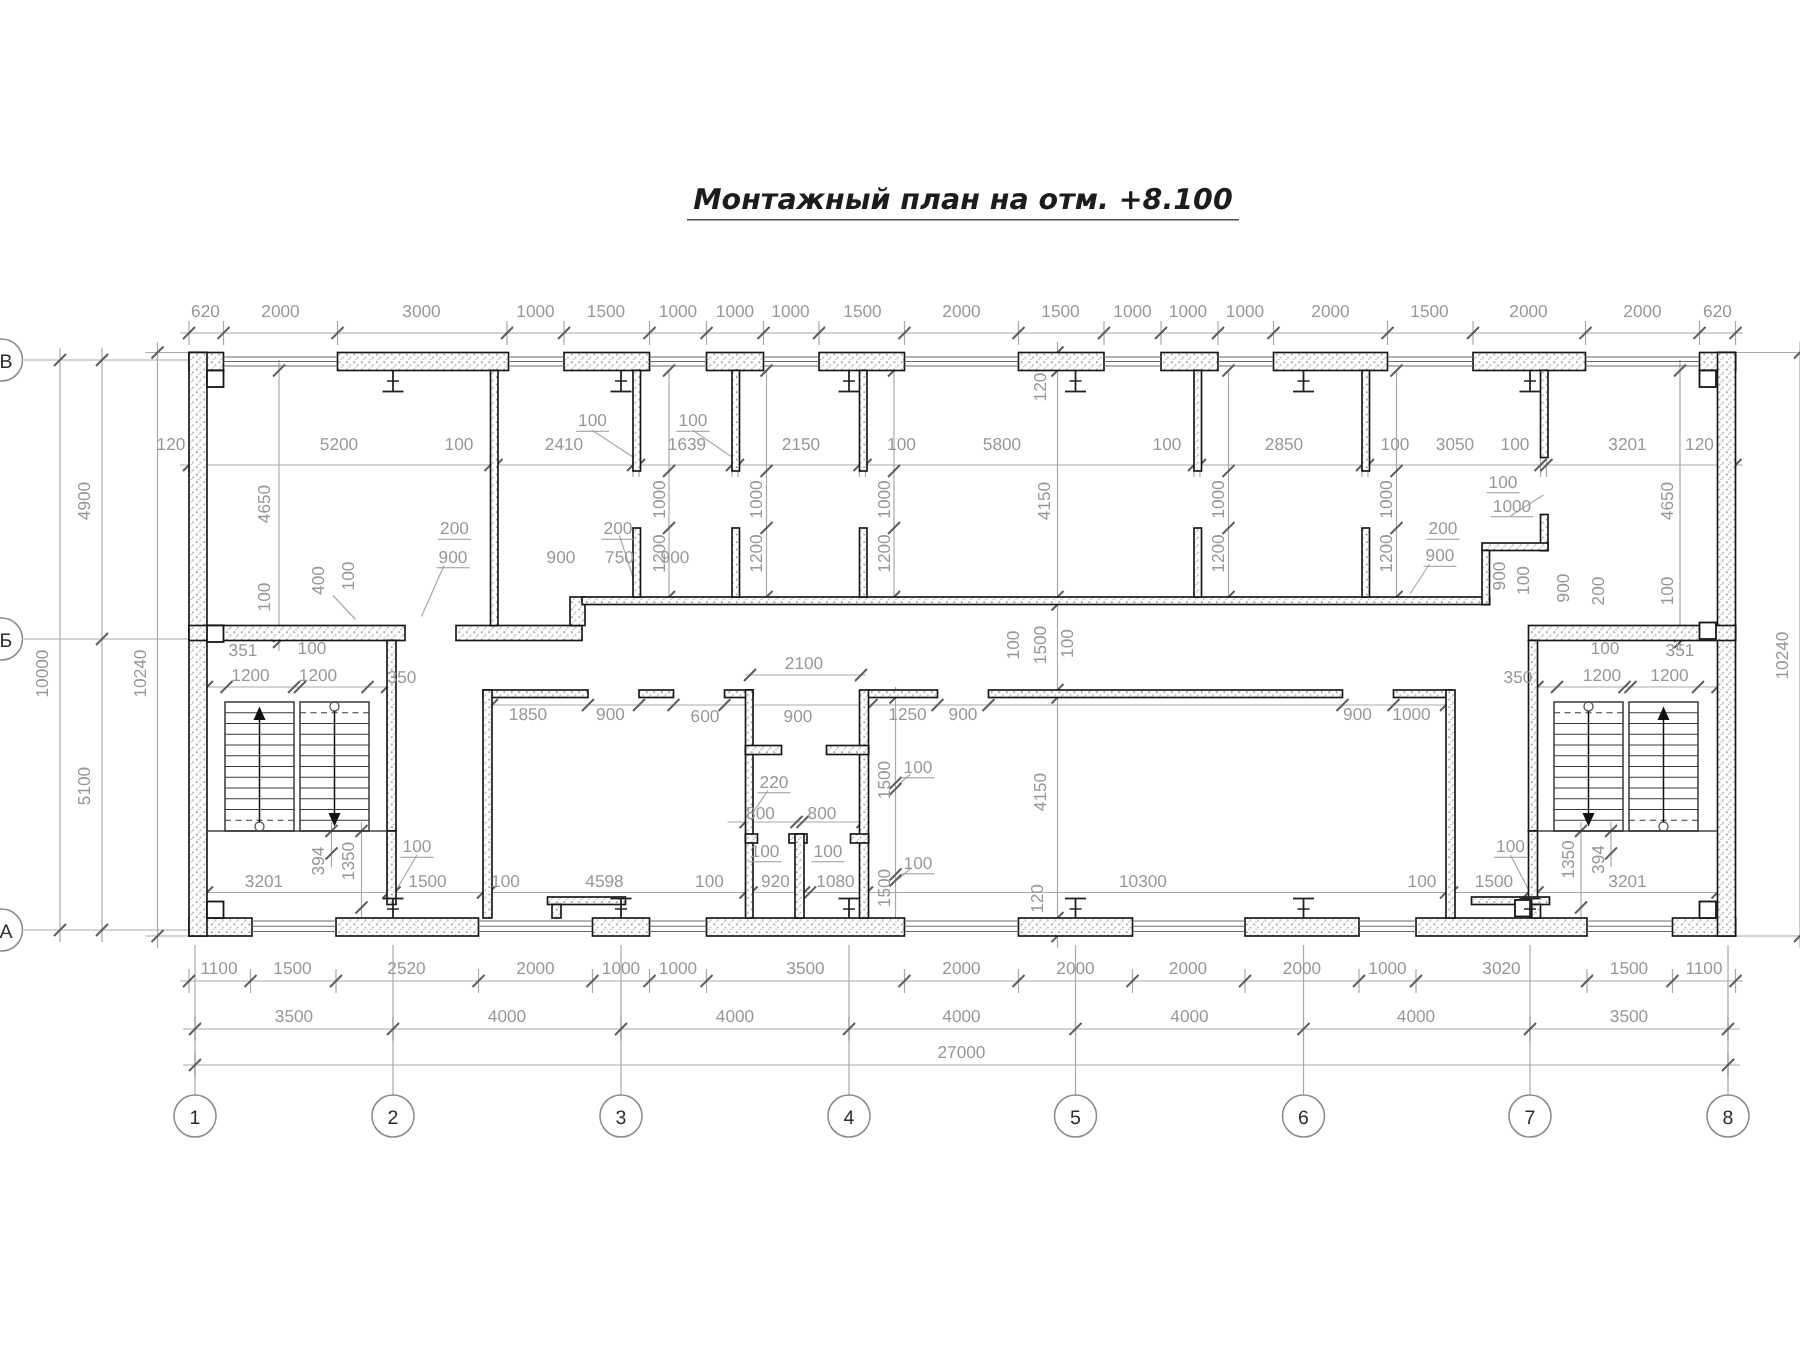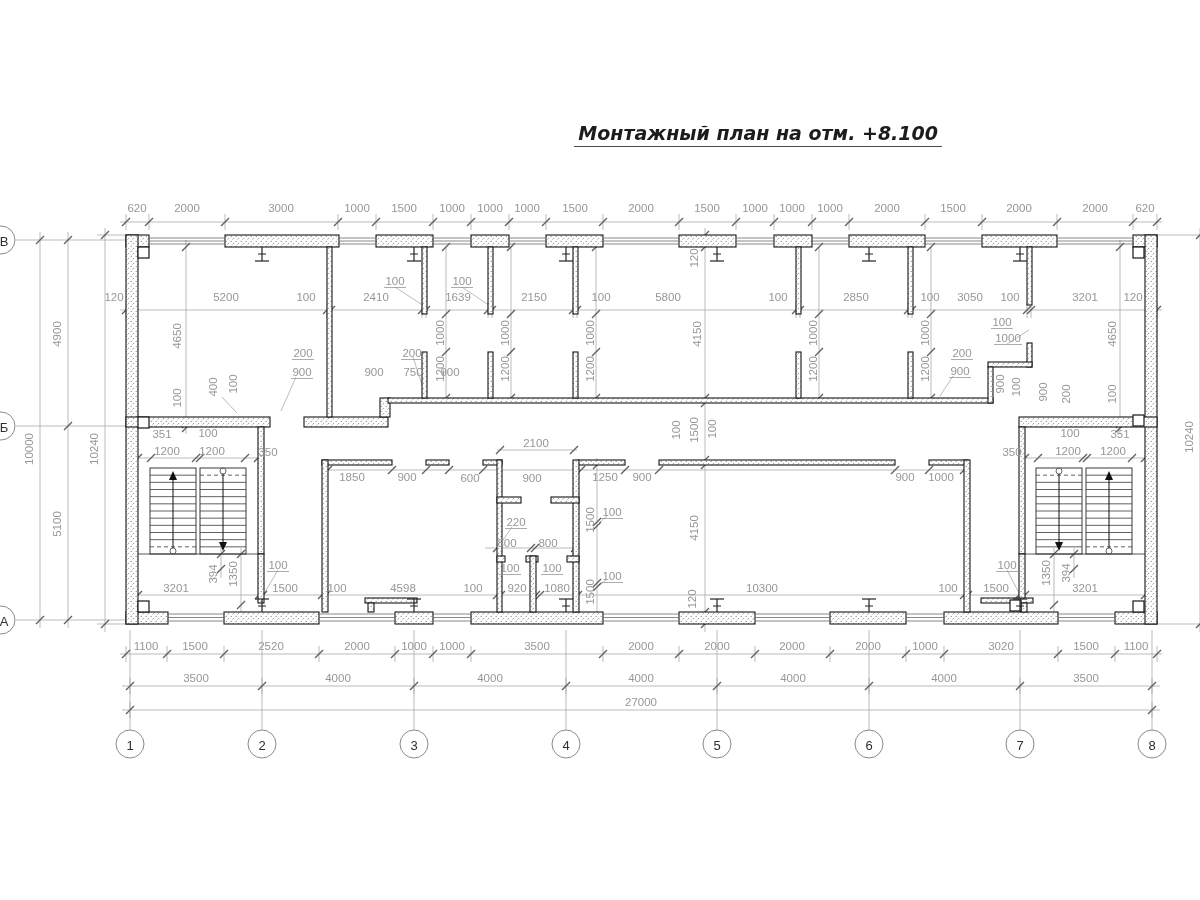"Монтажный план на отм. +8.100" #plan-title { text-align: right -> center }
